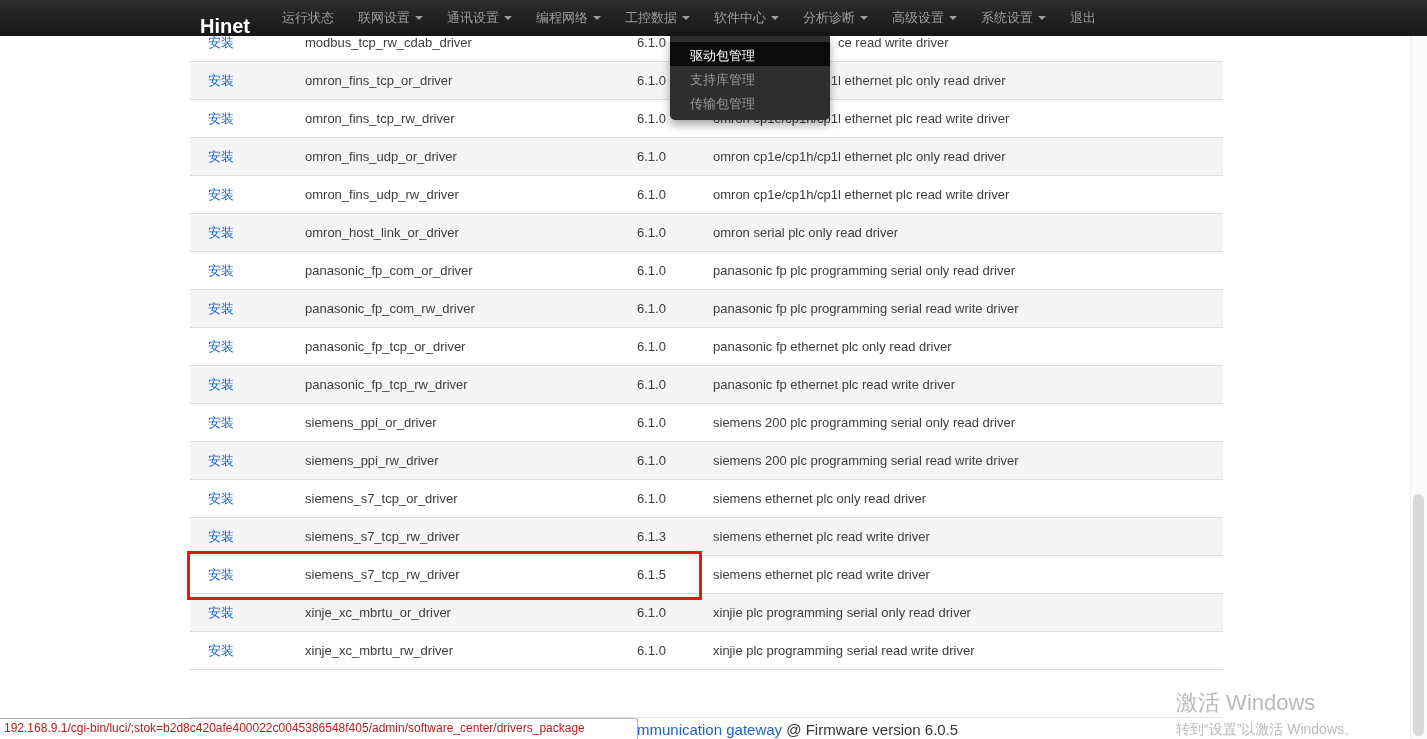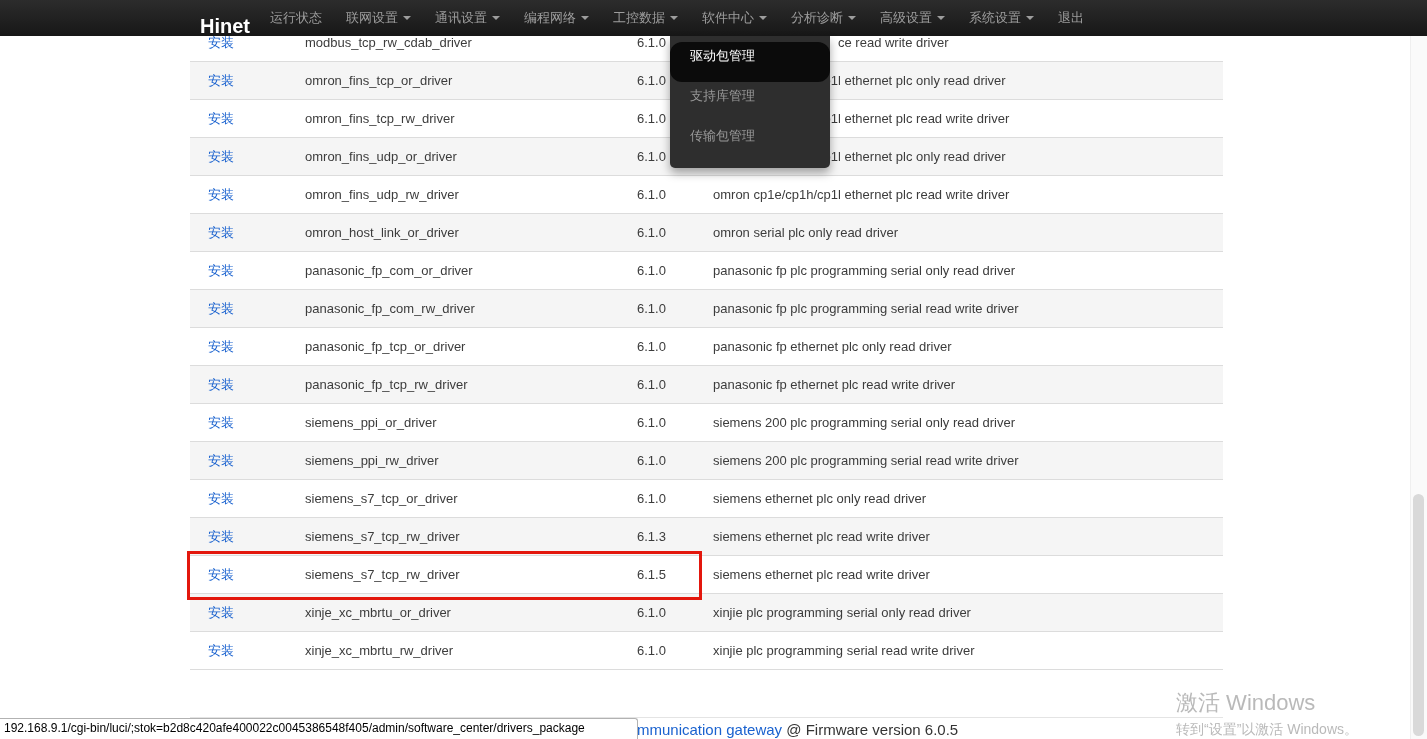"运行状态" .nav-list { margin: 0 -> 12px }
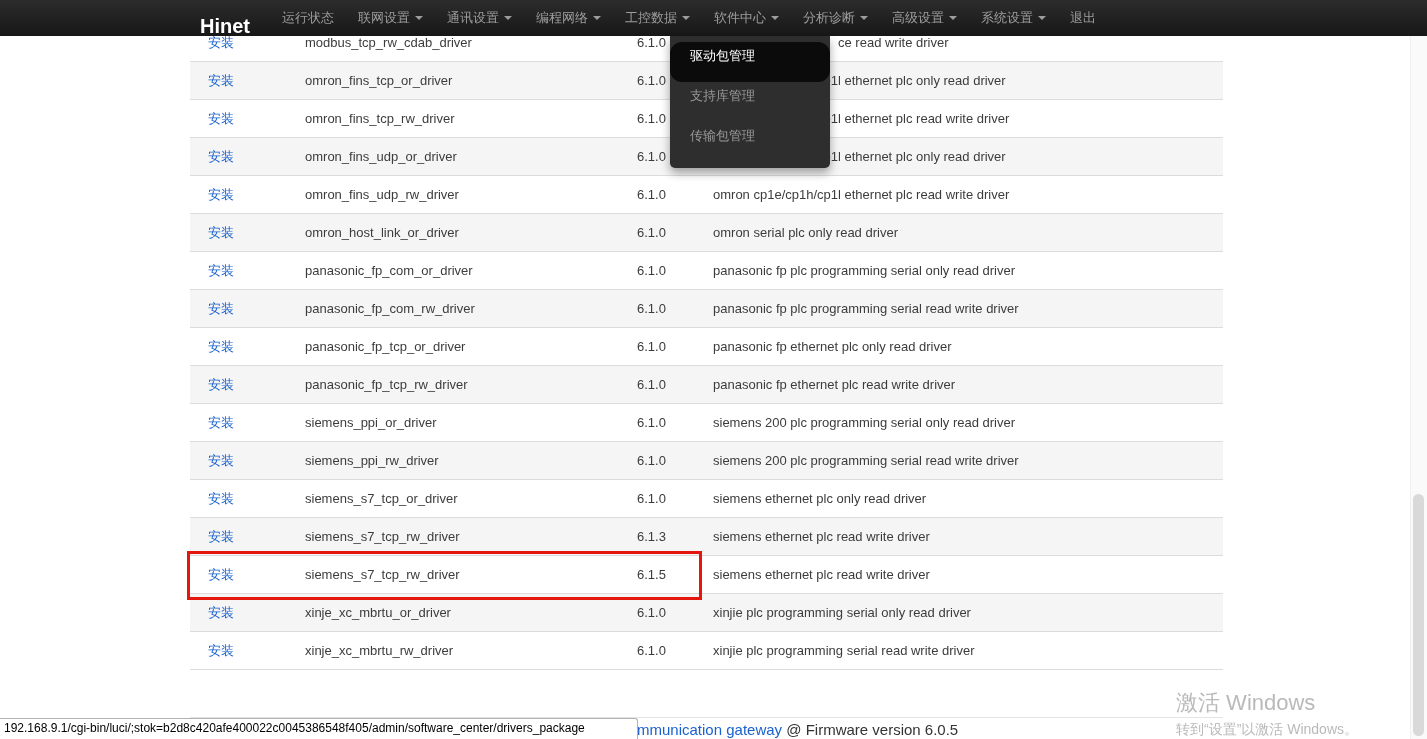"驱动包管理" .dropdown-item { border-radius: 12px -> none; height: 40px -> 24px }
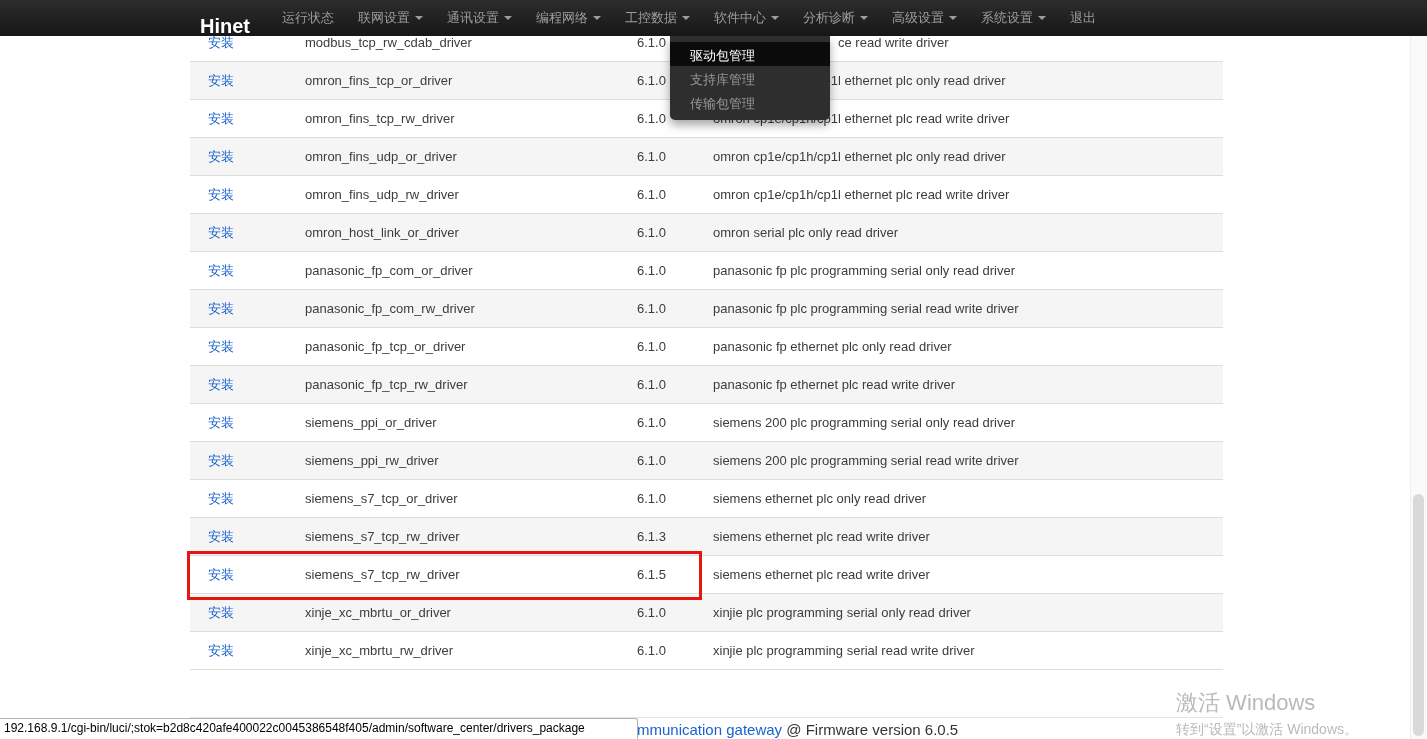"192.168.9.1/cgi-bin/luci/;stok=b2d8c420a" .status-bar { color: #000000 -> #b91c1c }
